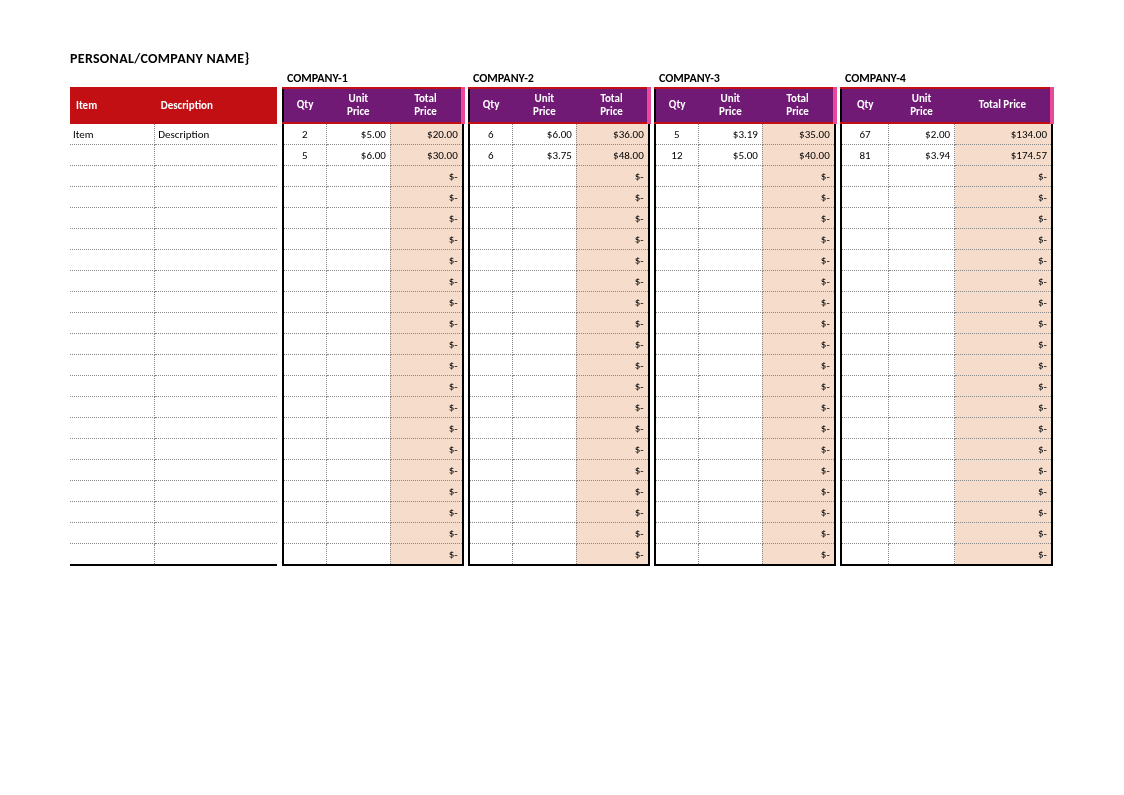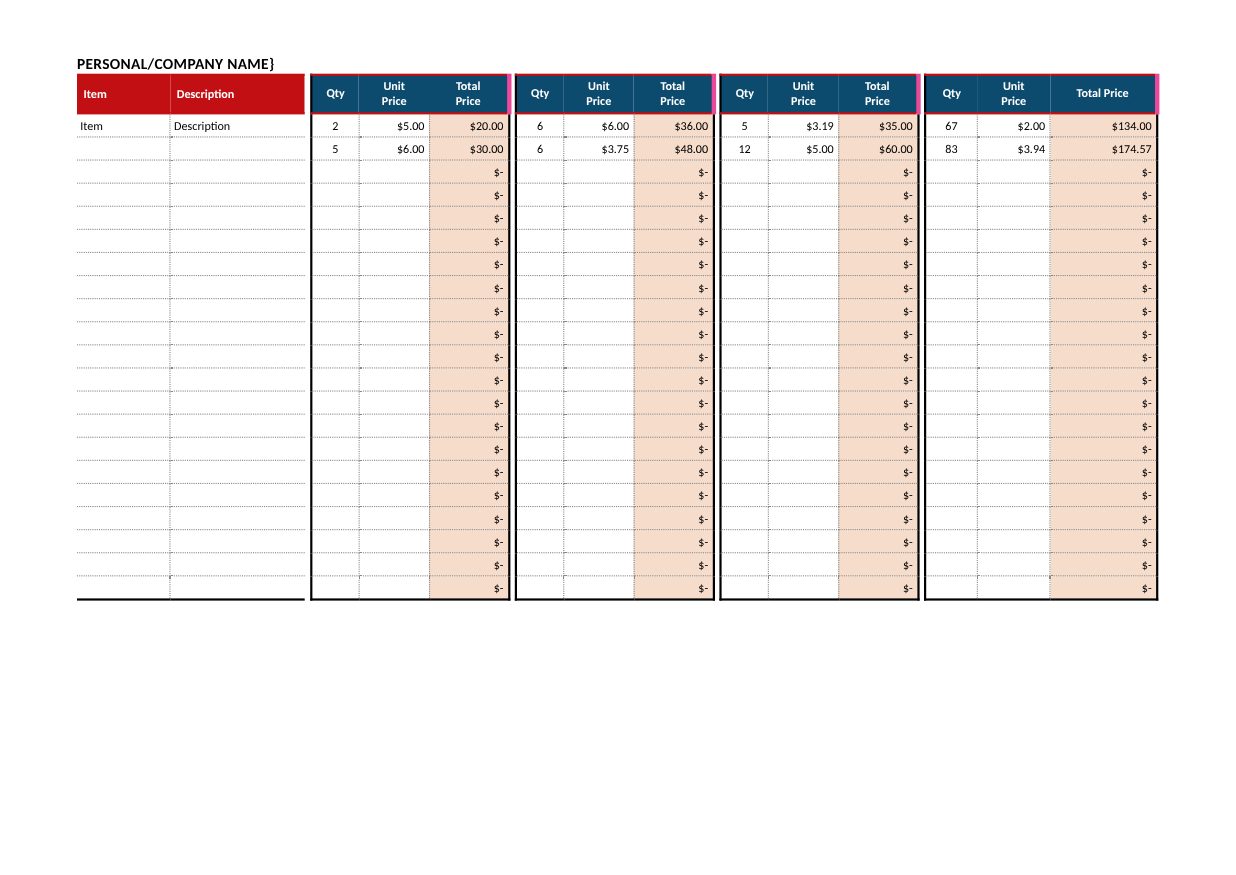"COMPANY-1" tr { html: none -> <tr> <td></td> <td></td> <td>COMPANY-1</td> <td></td> <td>COMPANY-2</td> <td></td> <td>COMPANY-3</td> <td></td> <td>COMPANY-4</td> </tr> }
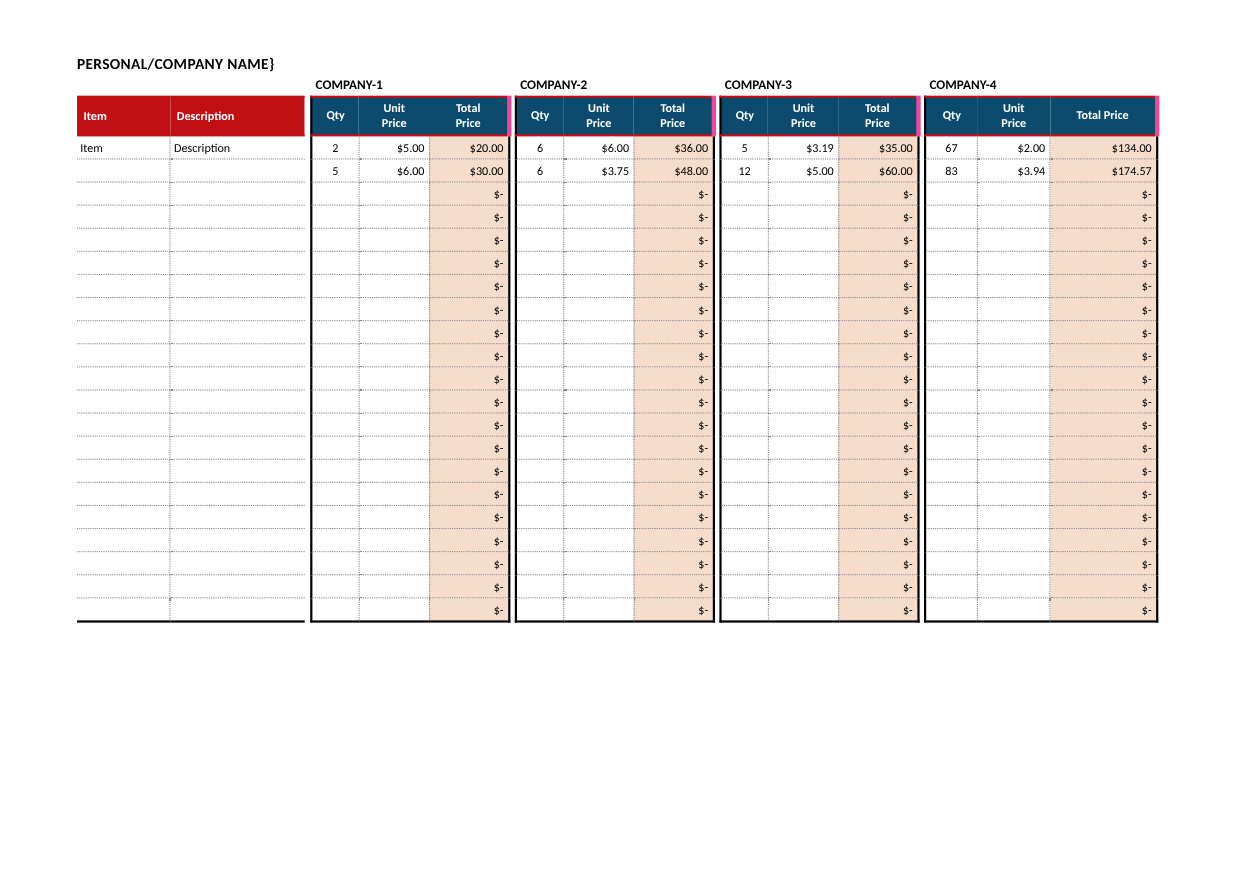"Qty" td.hBlk { background: #0c4a6e -> #701a75 }
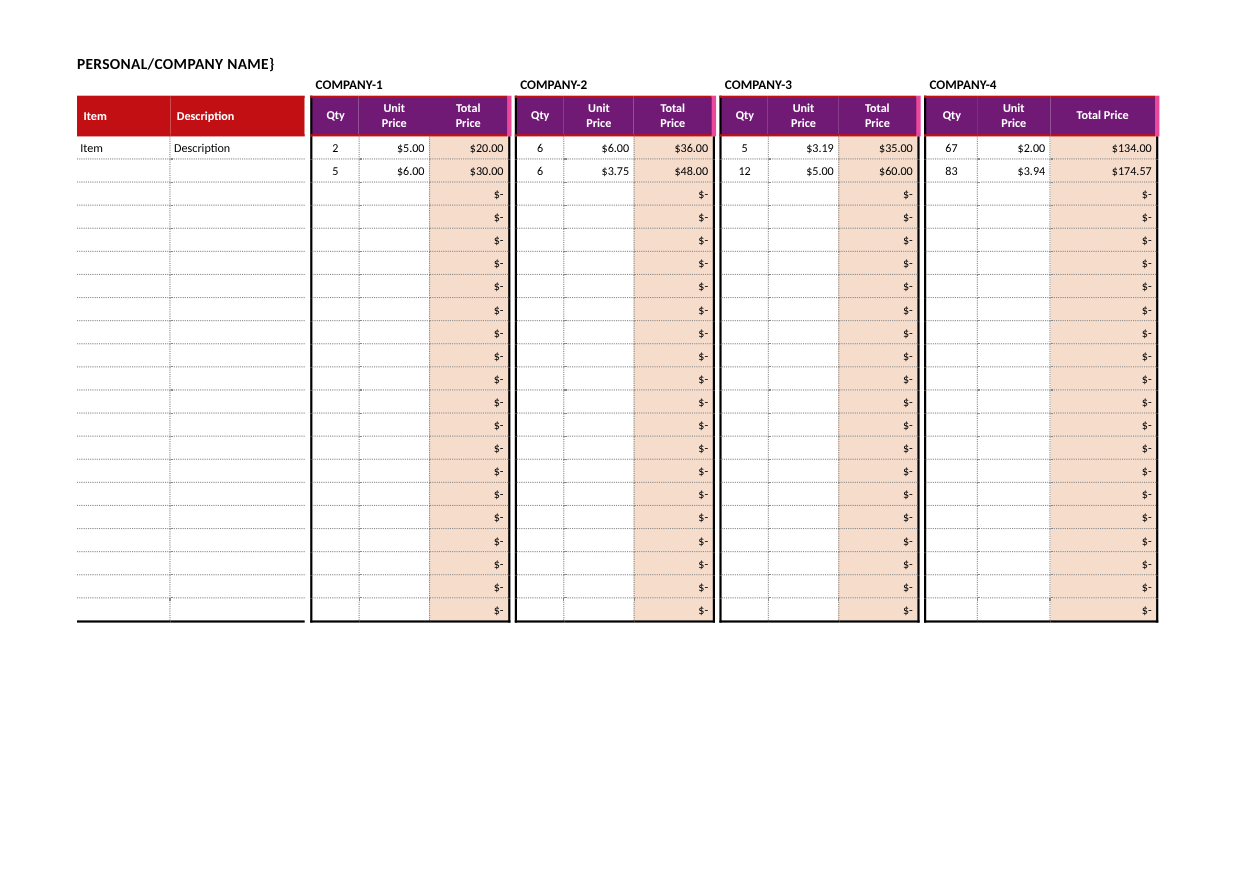"$60.00" td.total { text: $60.00 -> $40.00 }
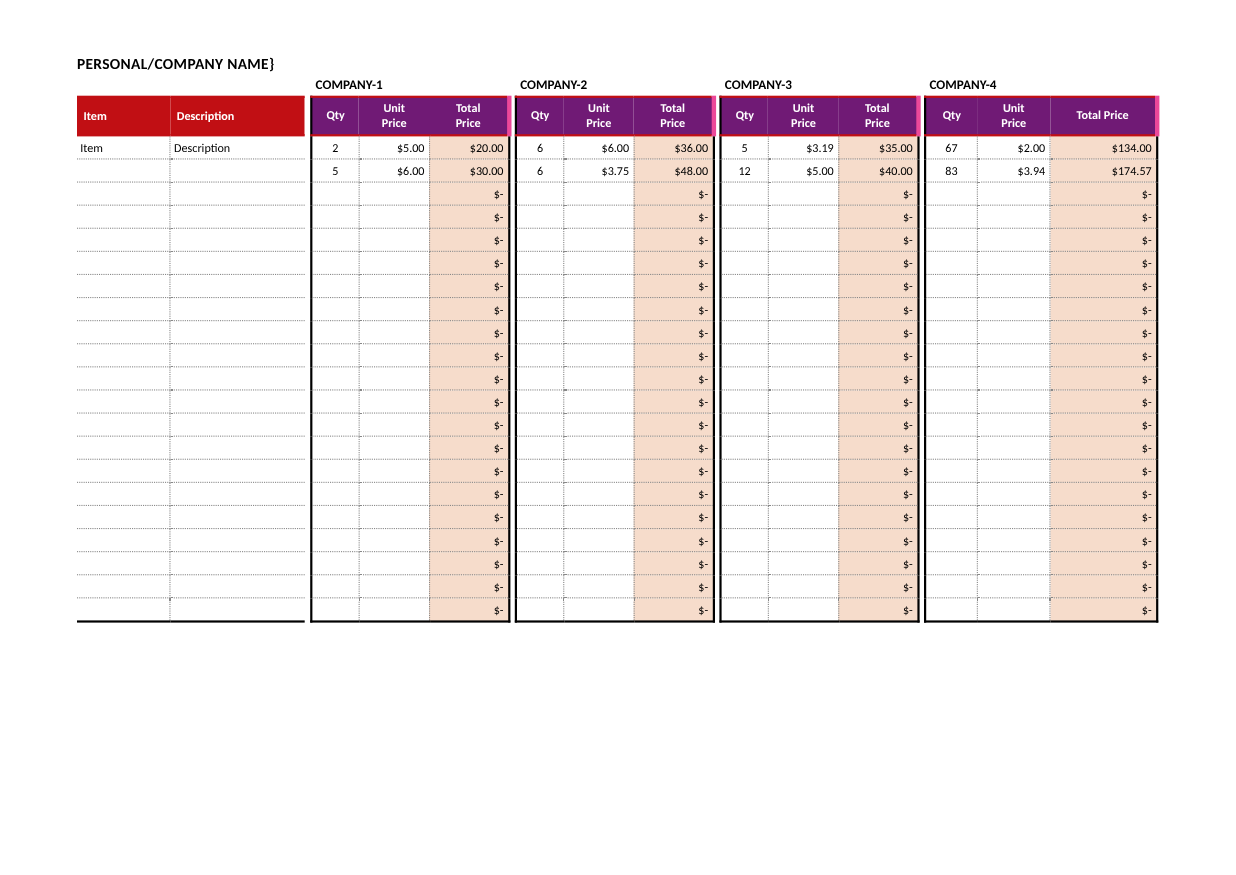"83" td.cC { text: 83 -> 81 }
